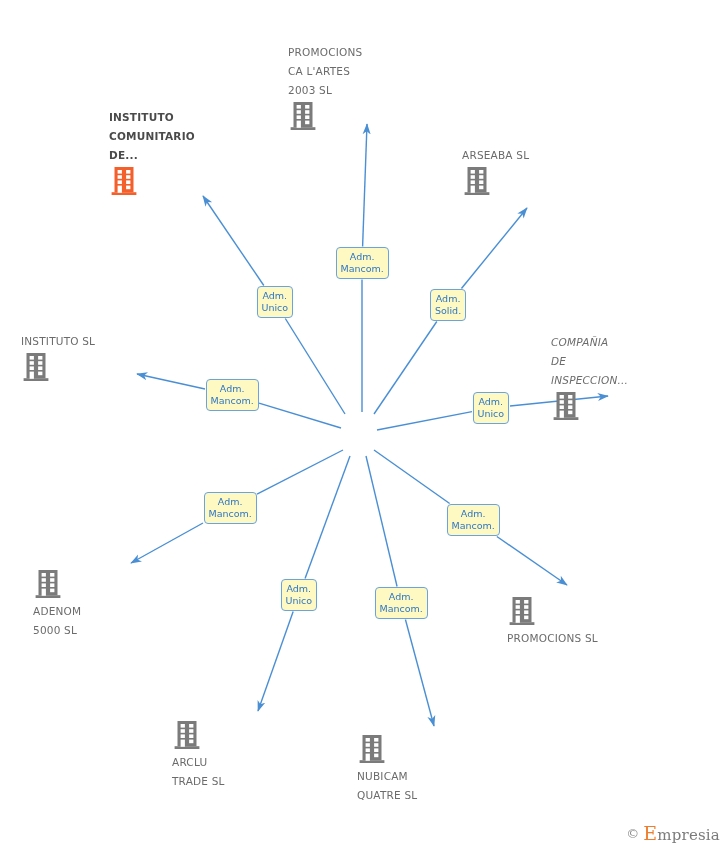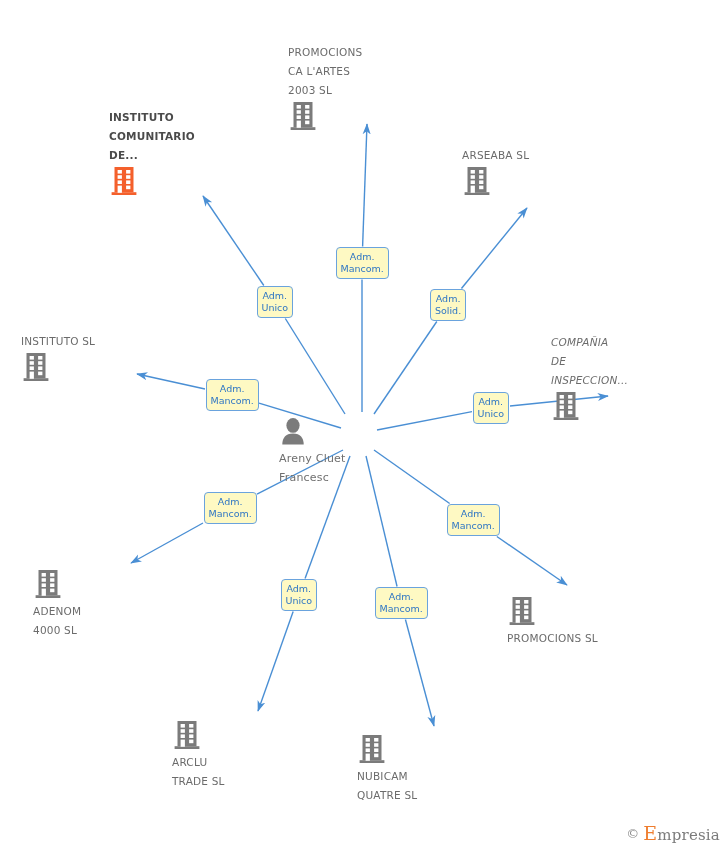"Areny Cluet" div.node { html: <div> <span> <svg> <ellipse></ellipse> <path></path> </svg> </span> <span>Areny Cluet Francesc</span> </div> -> none }
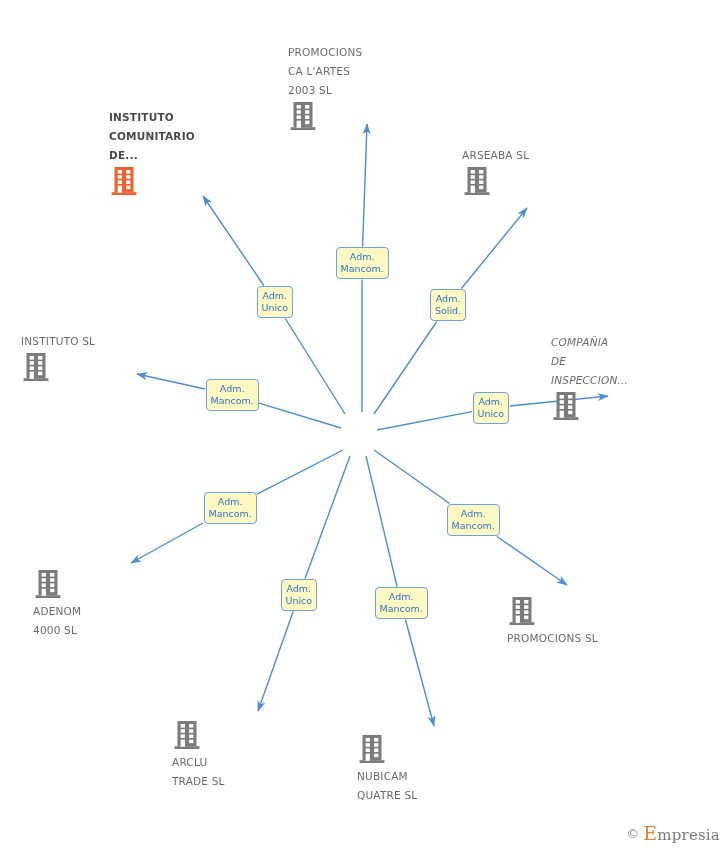"ADENOM" span.caption { text: 4000 -> 5000 }
